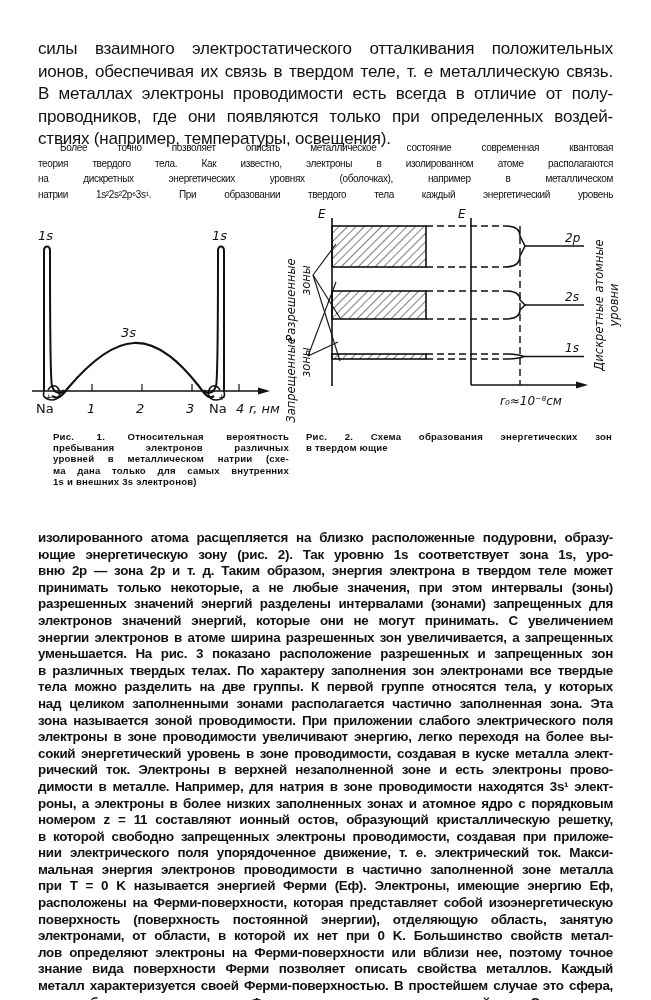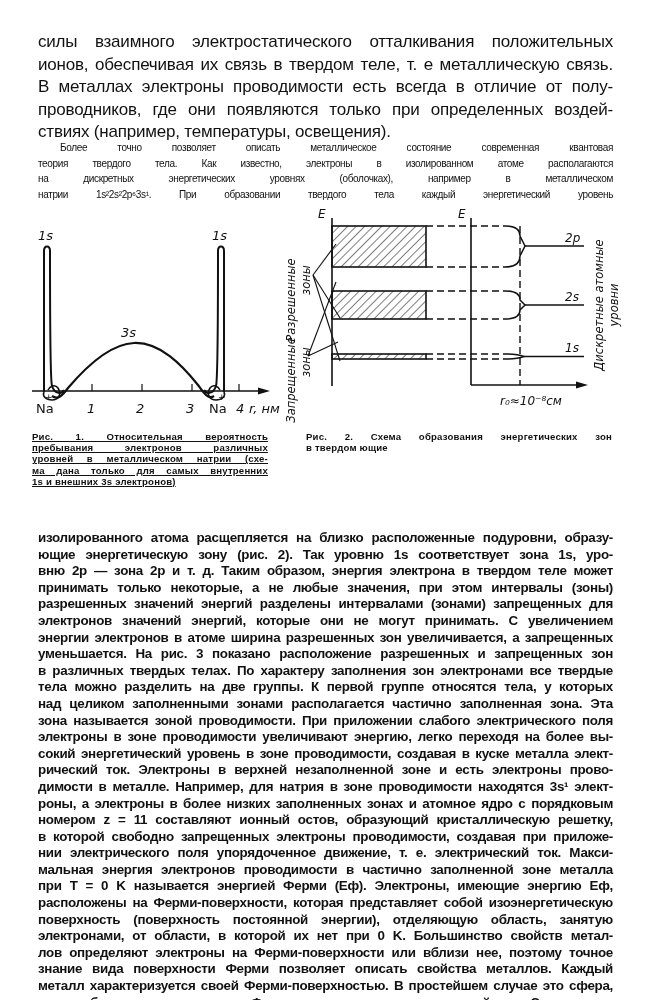"силы взаимного электростатического" div.para { top: 31px -> 38px }
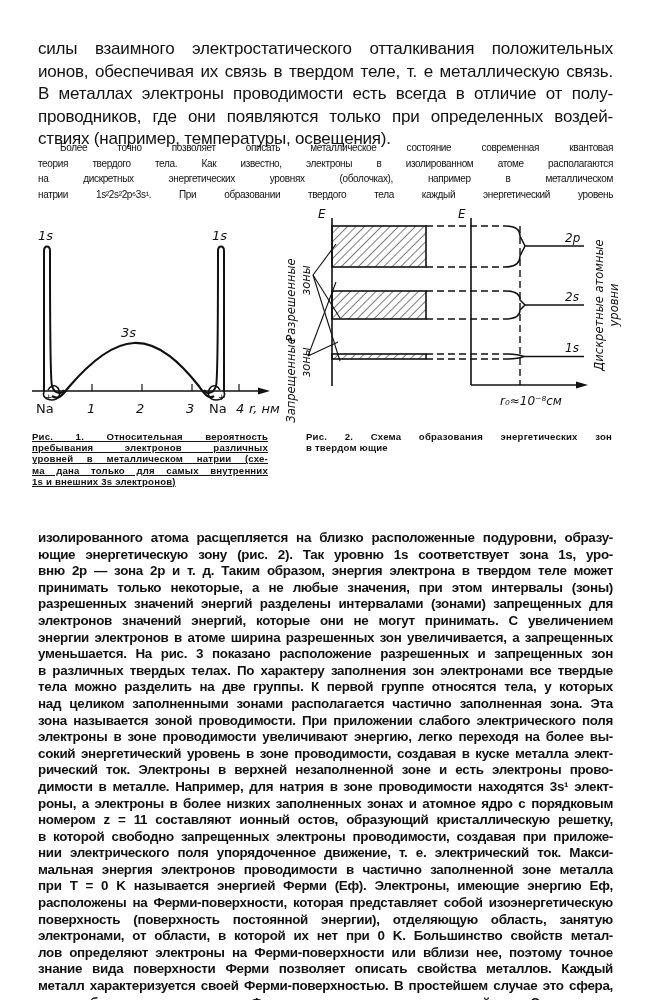"Рис. 1. Относительная вероятность" div.caption { left: 32px -> 53px; text-decoration: underline -> none }
